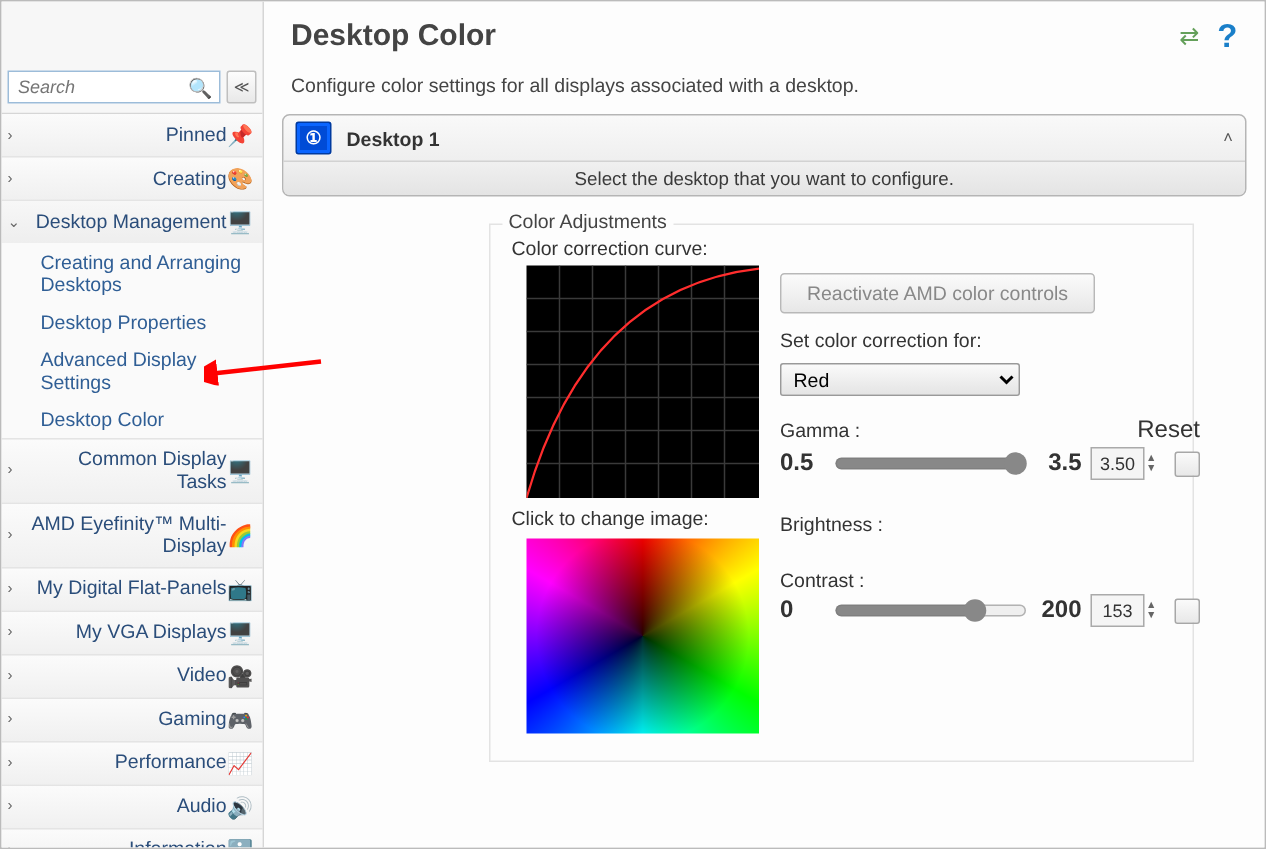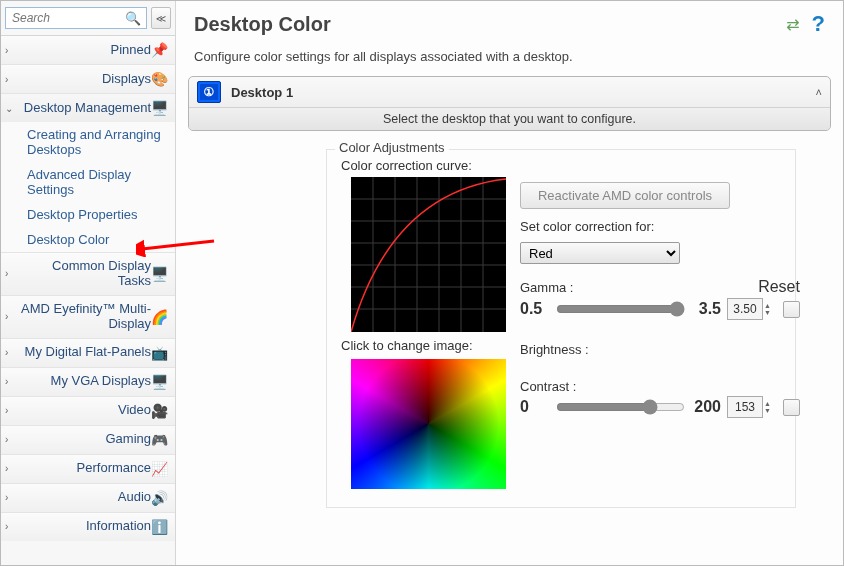"Search" .search-row { margin-top: none -> 40px }
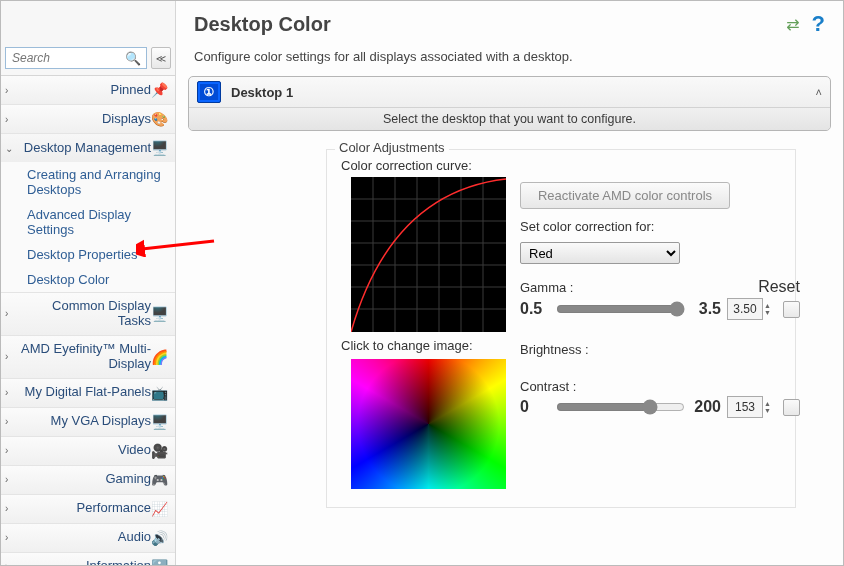"Displays" span.label { text: Displays -> Creating }
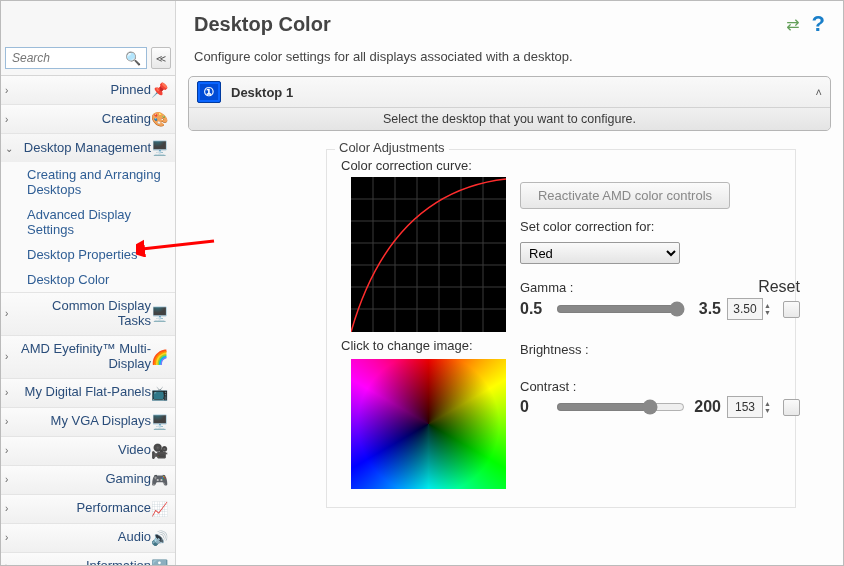"Advanced Display Settings" div.sub-item { order: before "Desktop Properties" -> after "Desktop Properties" }
